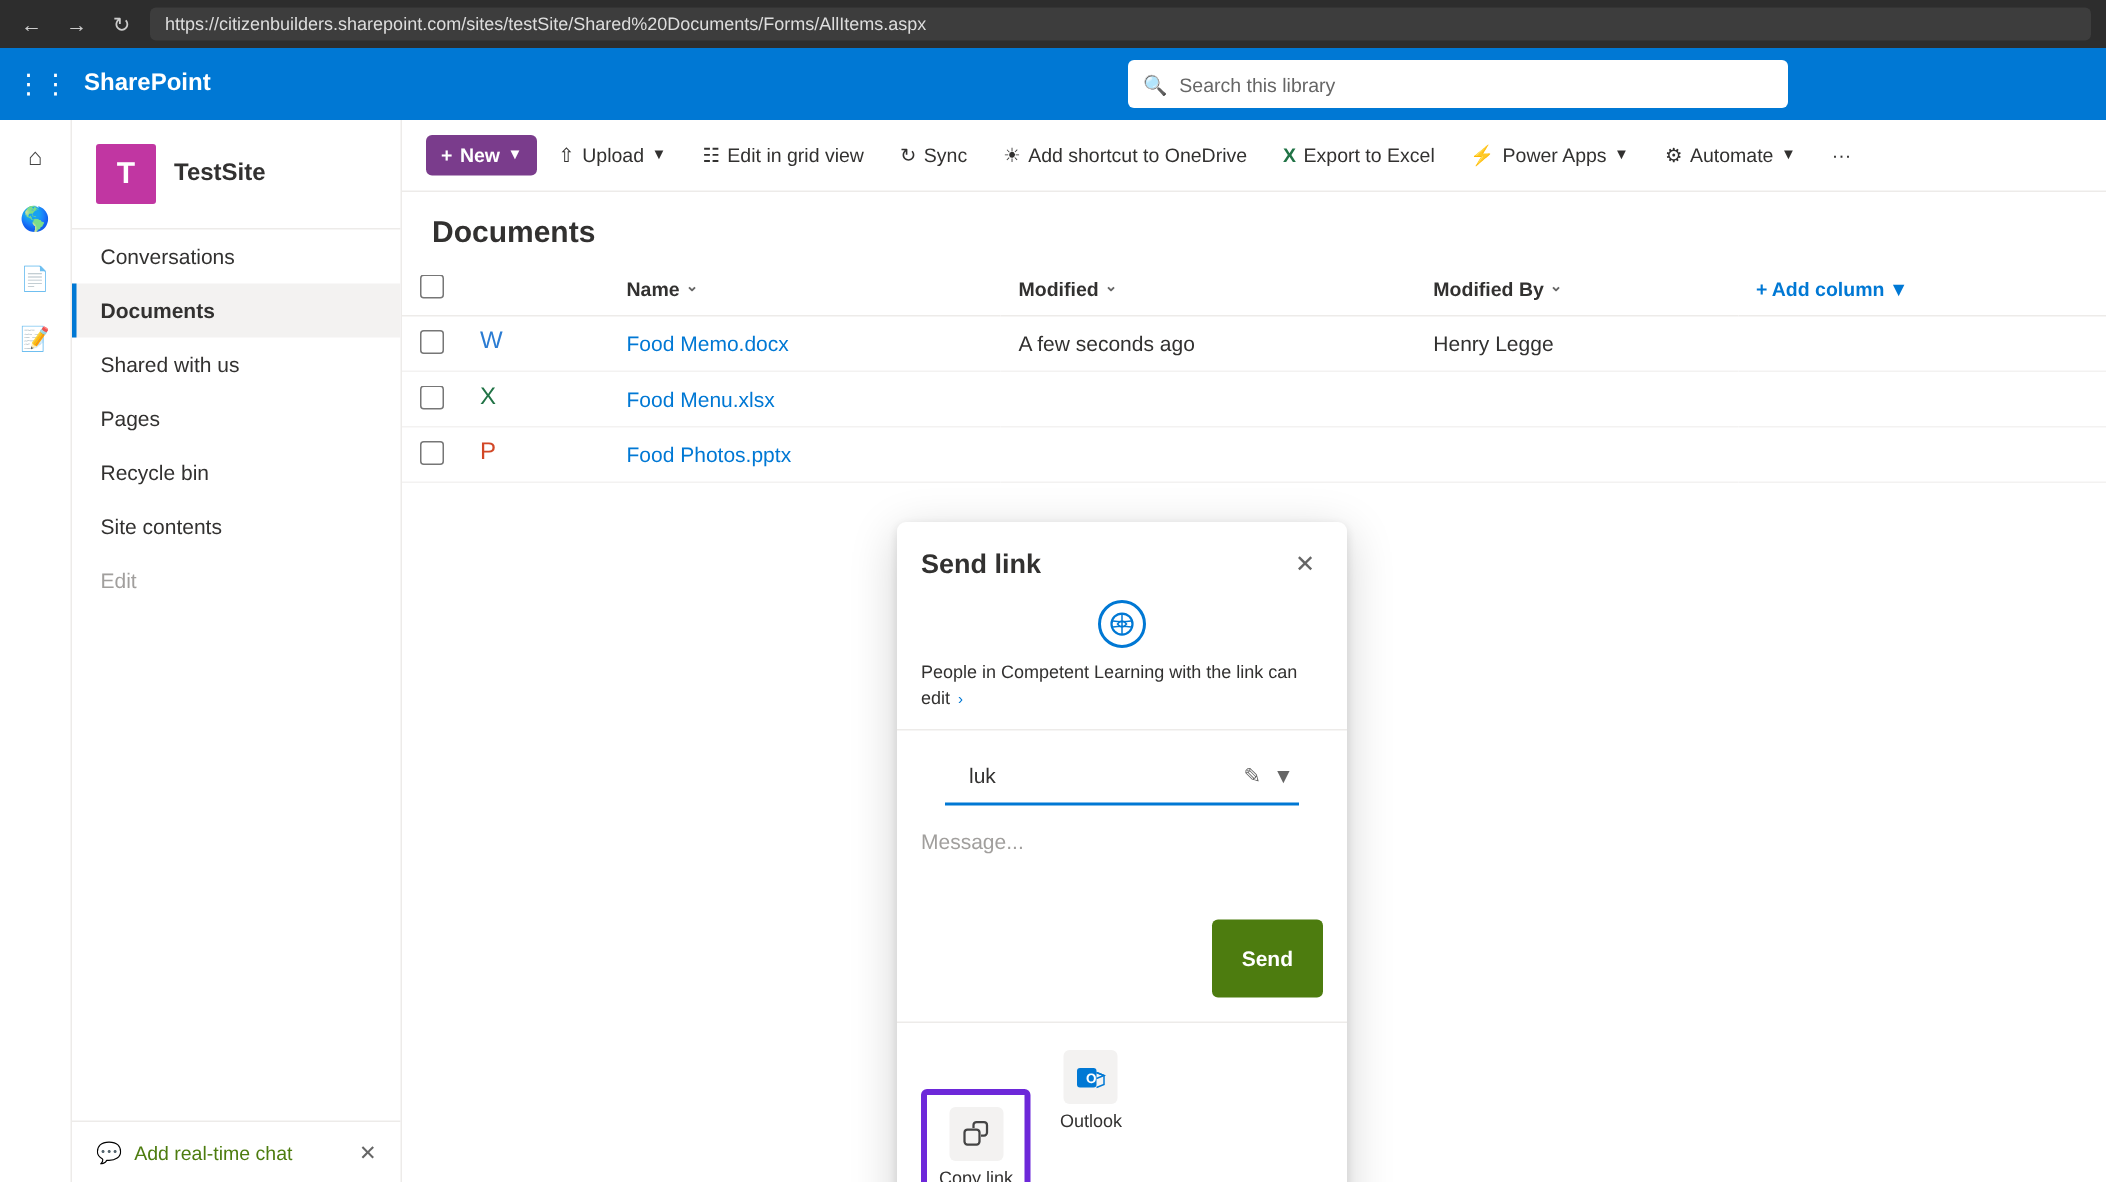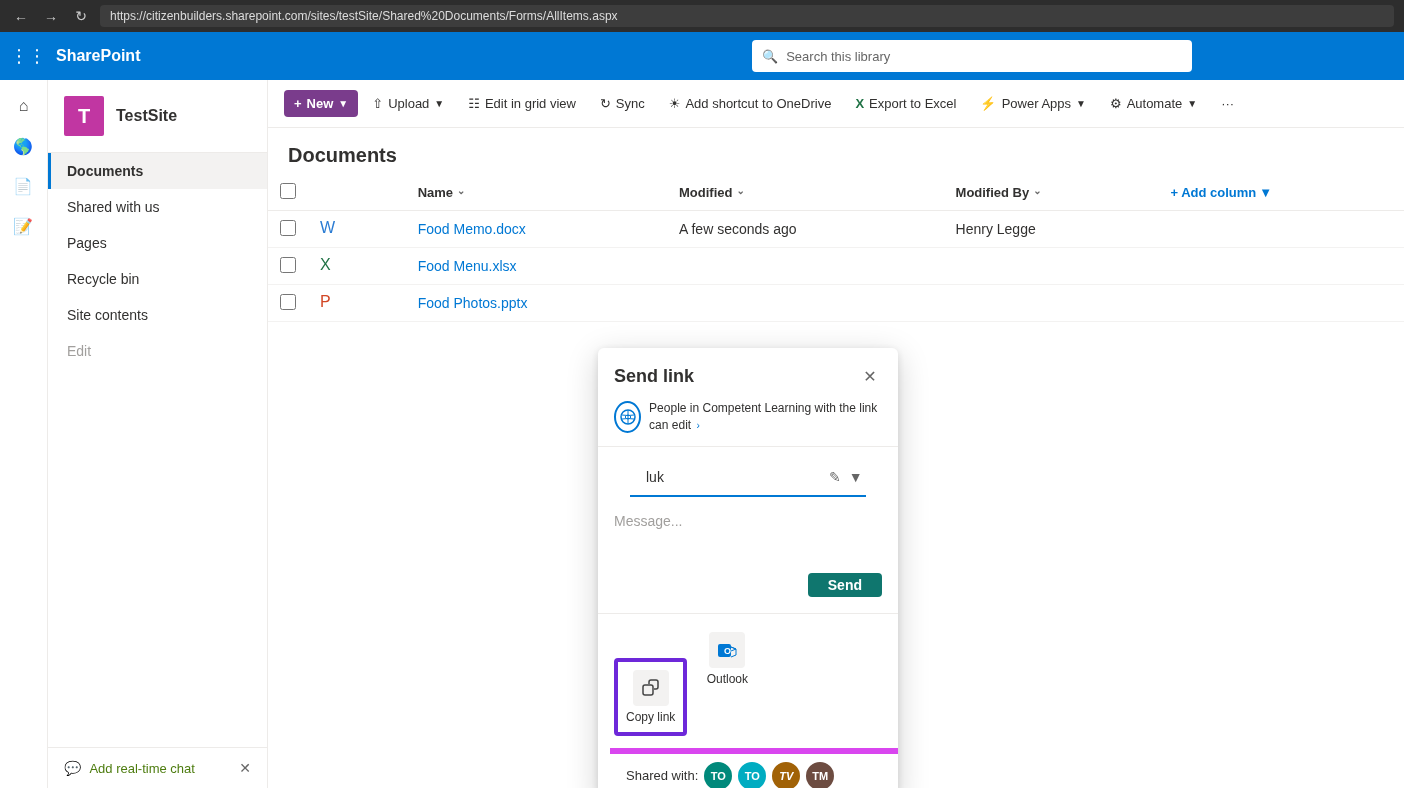"Conversations" div.site-nav-item { html: none -> <div>Conversations</div> }
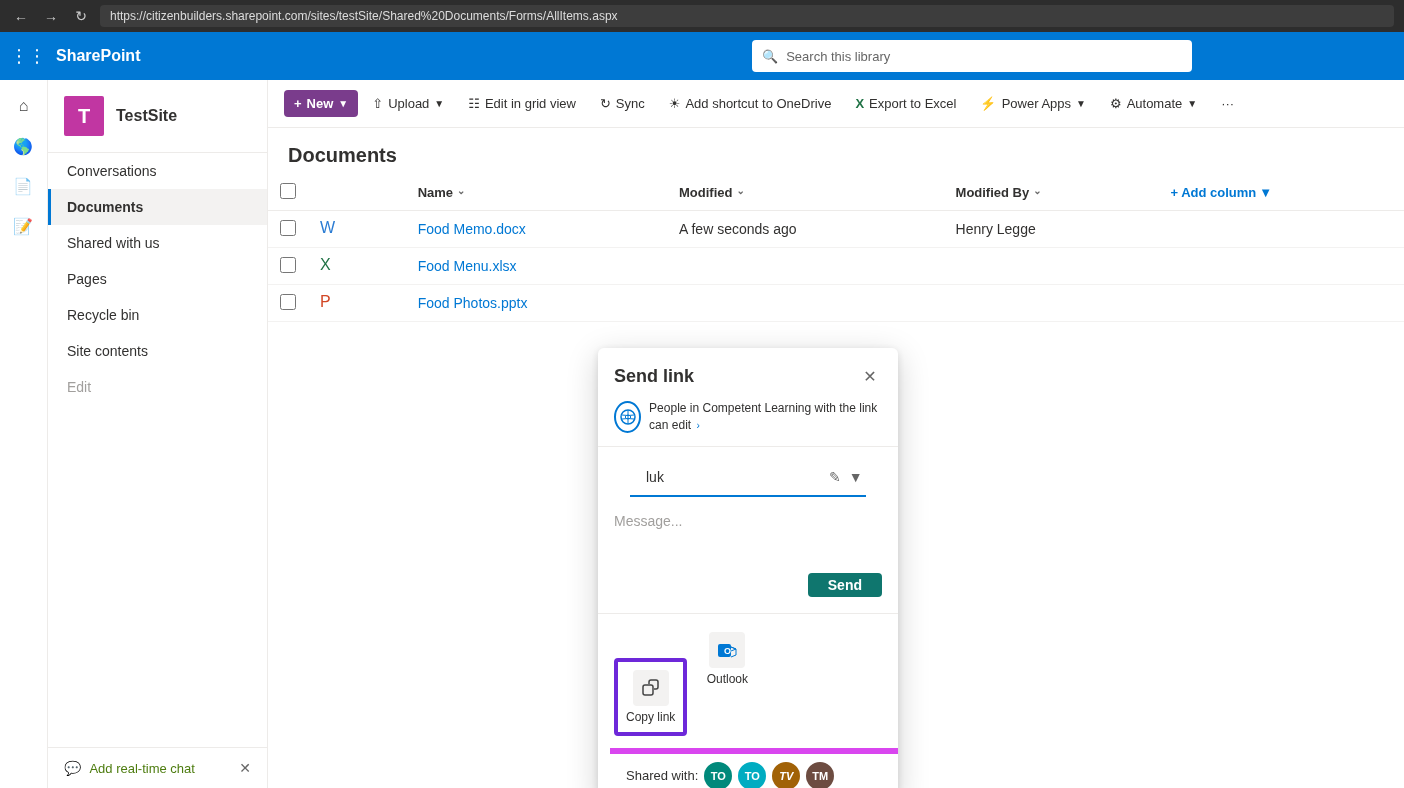"People in Competent Learning with" .modal-permission { flex-direction: none -> column }
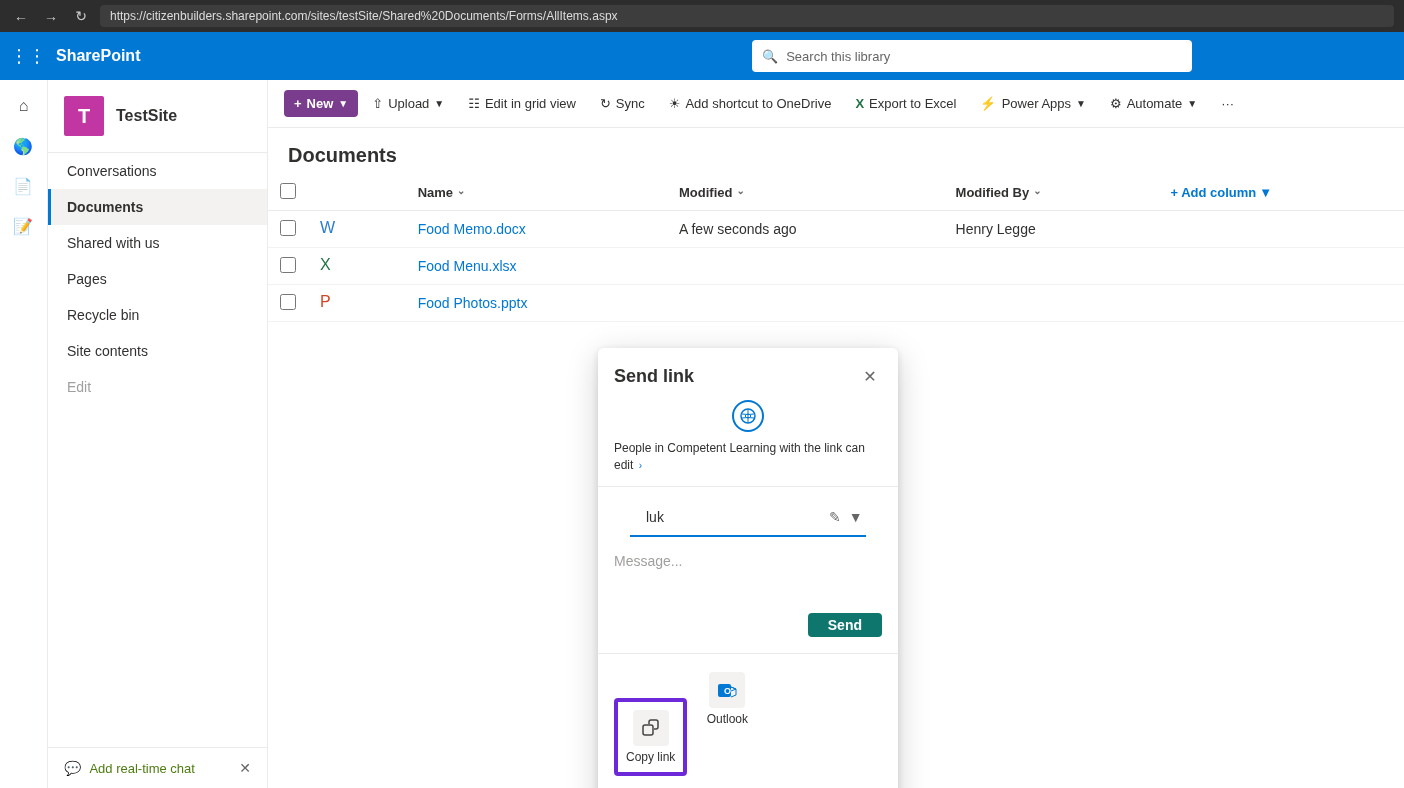"Send" .send-btn { background: #0f766e -> #4d7c0f; padding: 4px 20px -> 18px 20px }
